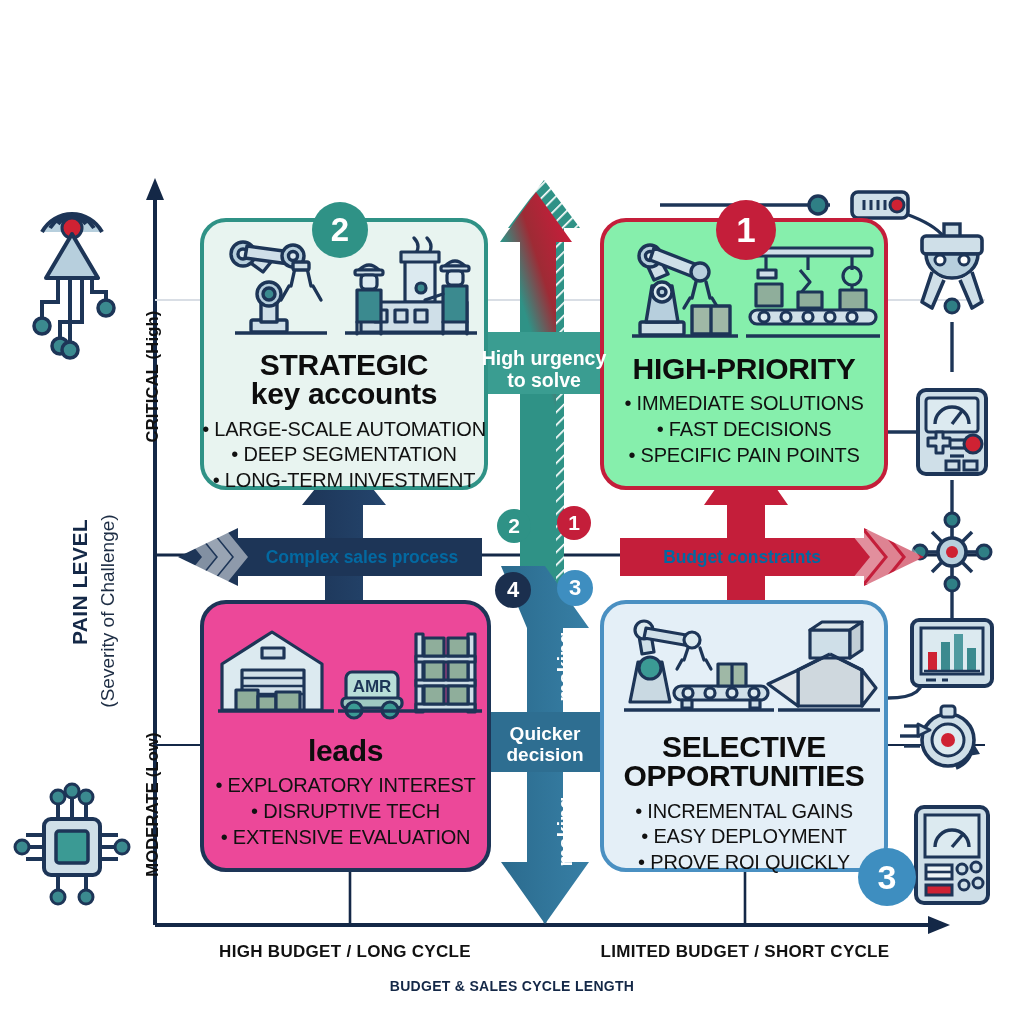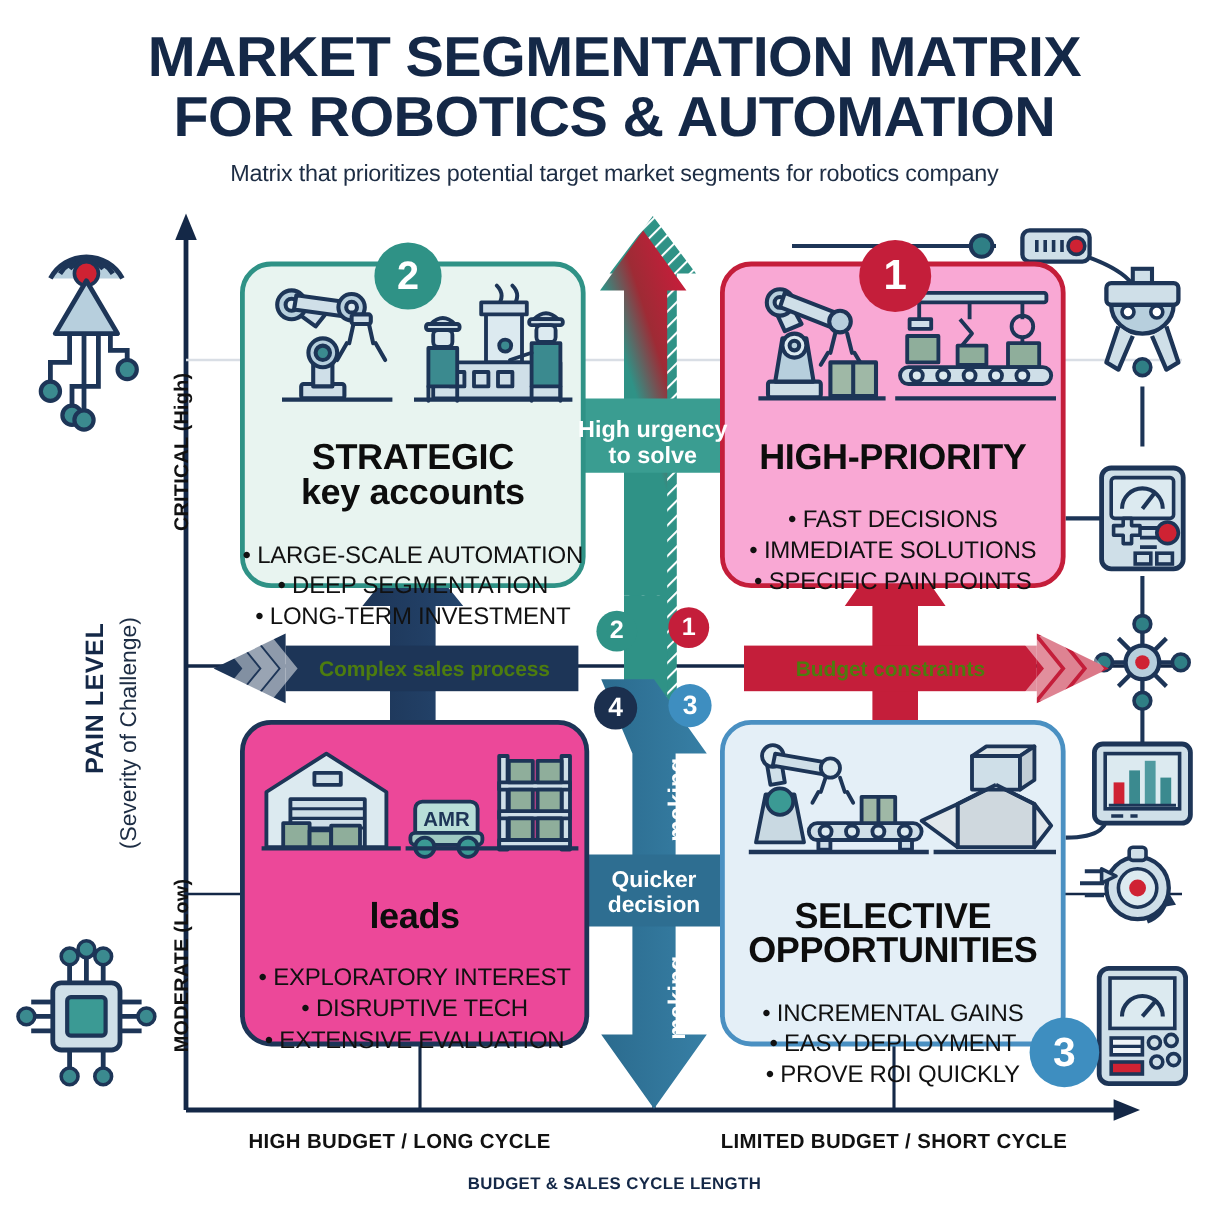"MARKET SEGMENTATION MATRIX" div.title-wrap { html: <div> <div>MARKET SEGMENTATION MATRIX</div> <div>FOR ROBOTICS &amp; AUTOMATION</div> <div>Matrix that prioritizes potential target market segments for robotics company</div> </div> -> none }
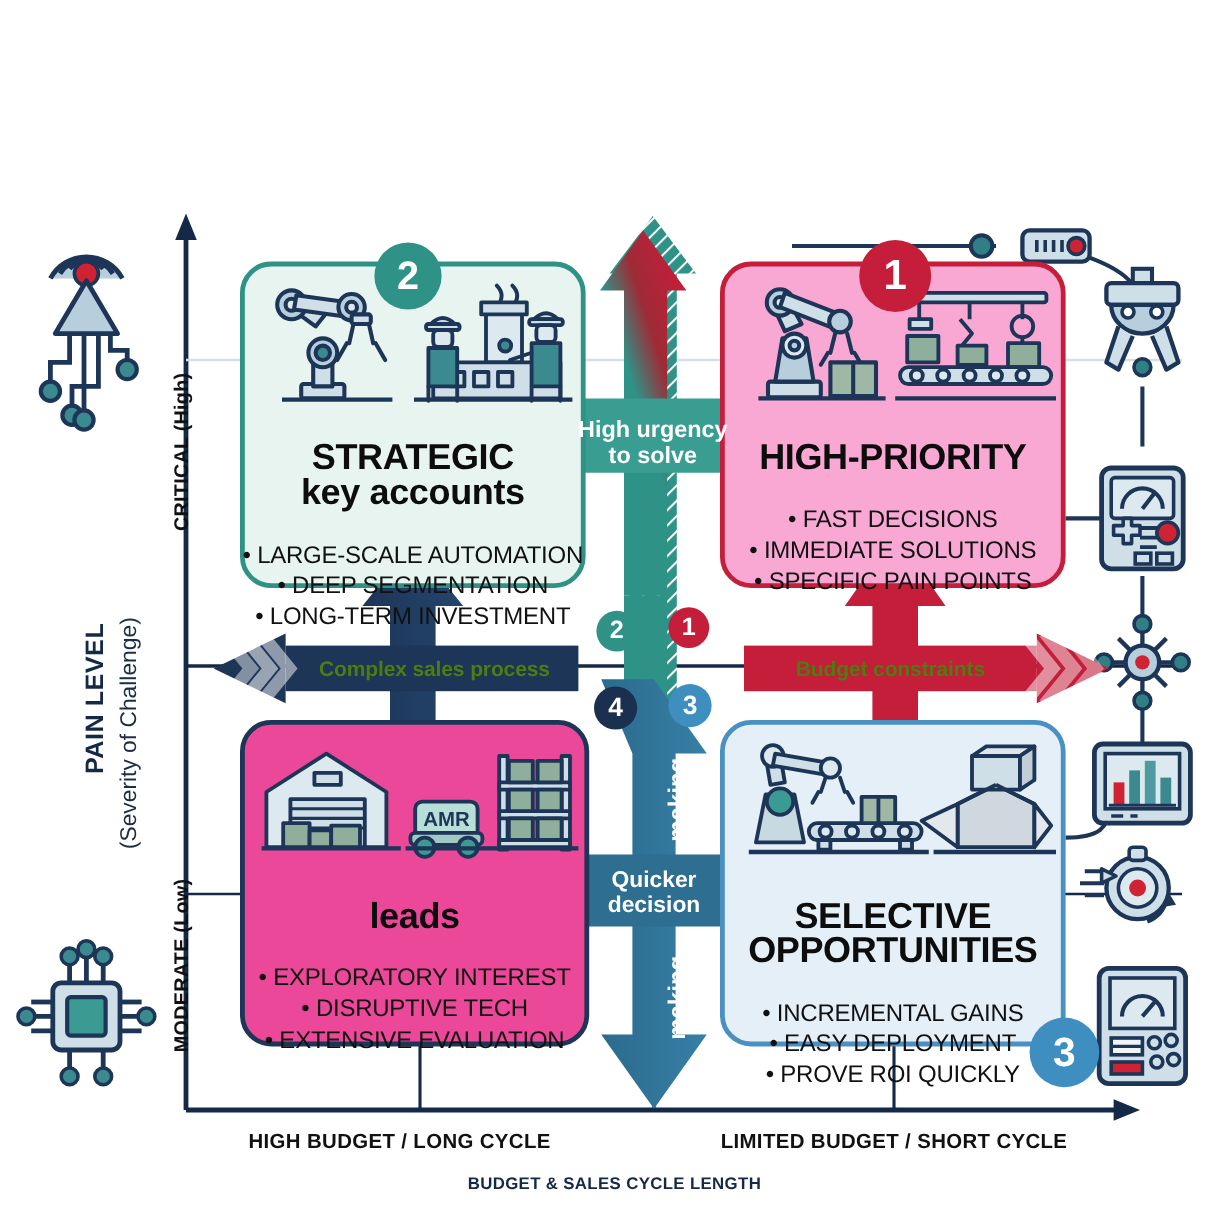"STRATEGIC" .card { gap: 17px -> none }
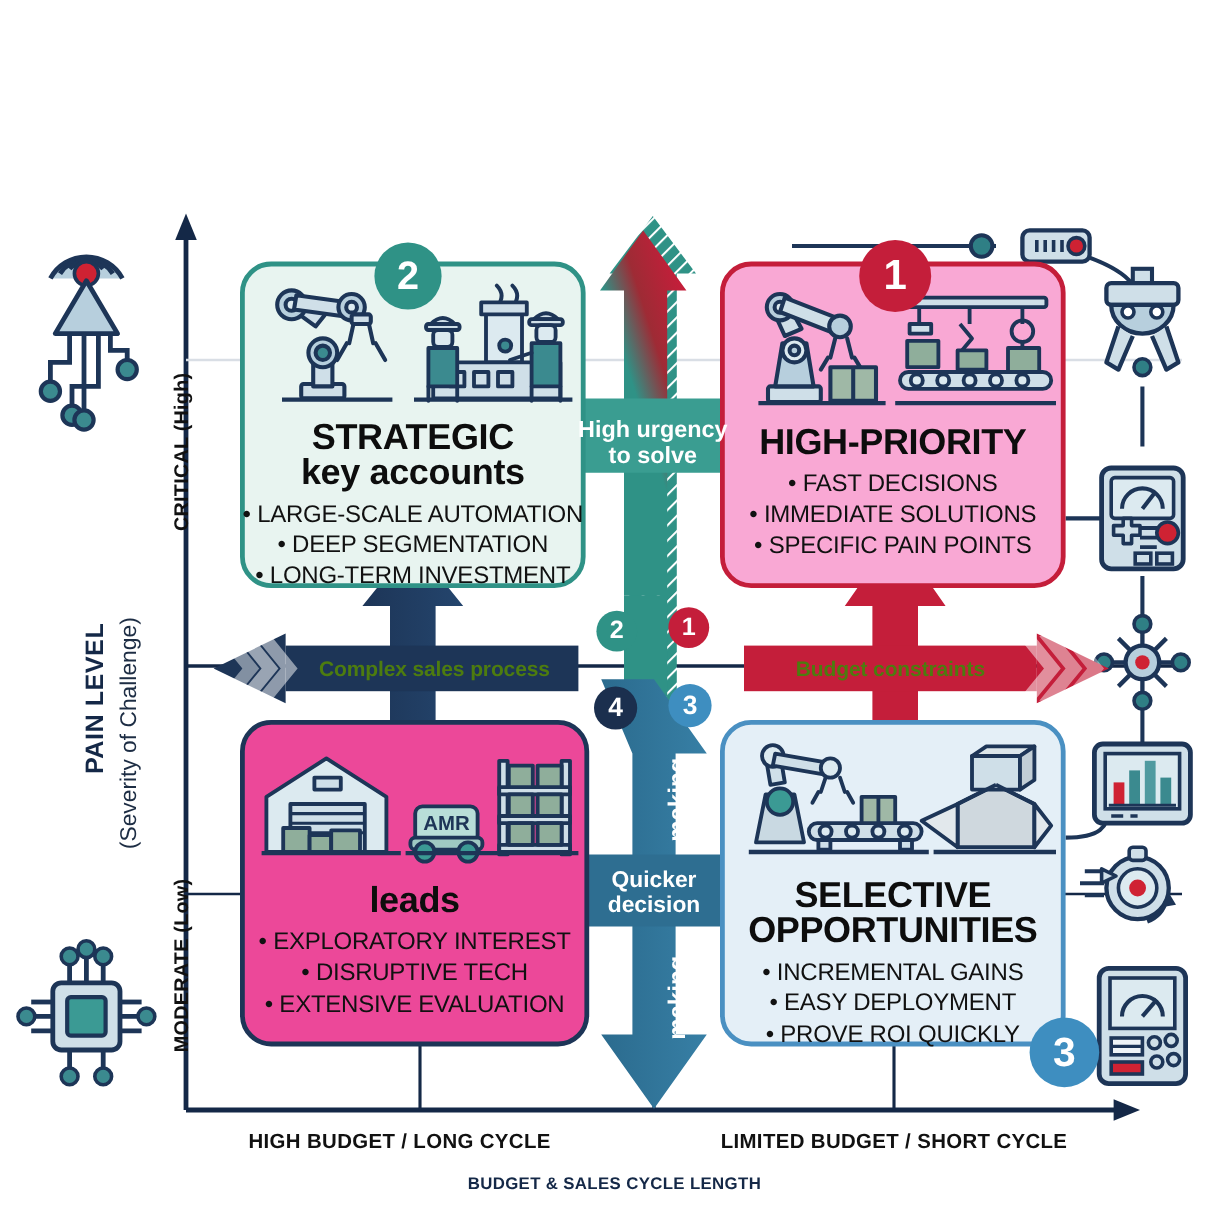"HIGH-PRIORITY" #card-tr { background: #f9a8d4 -> #86efac }
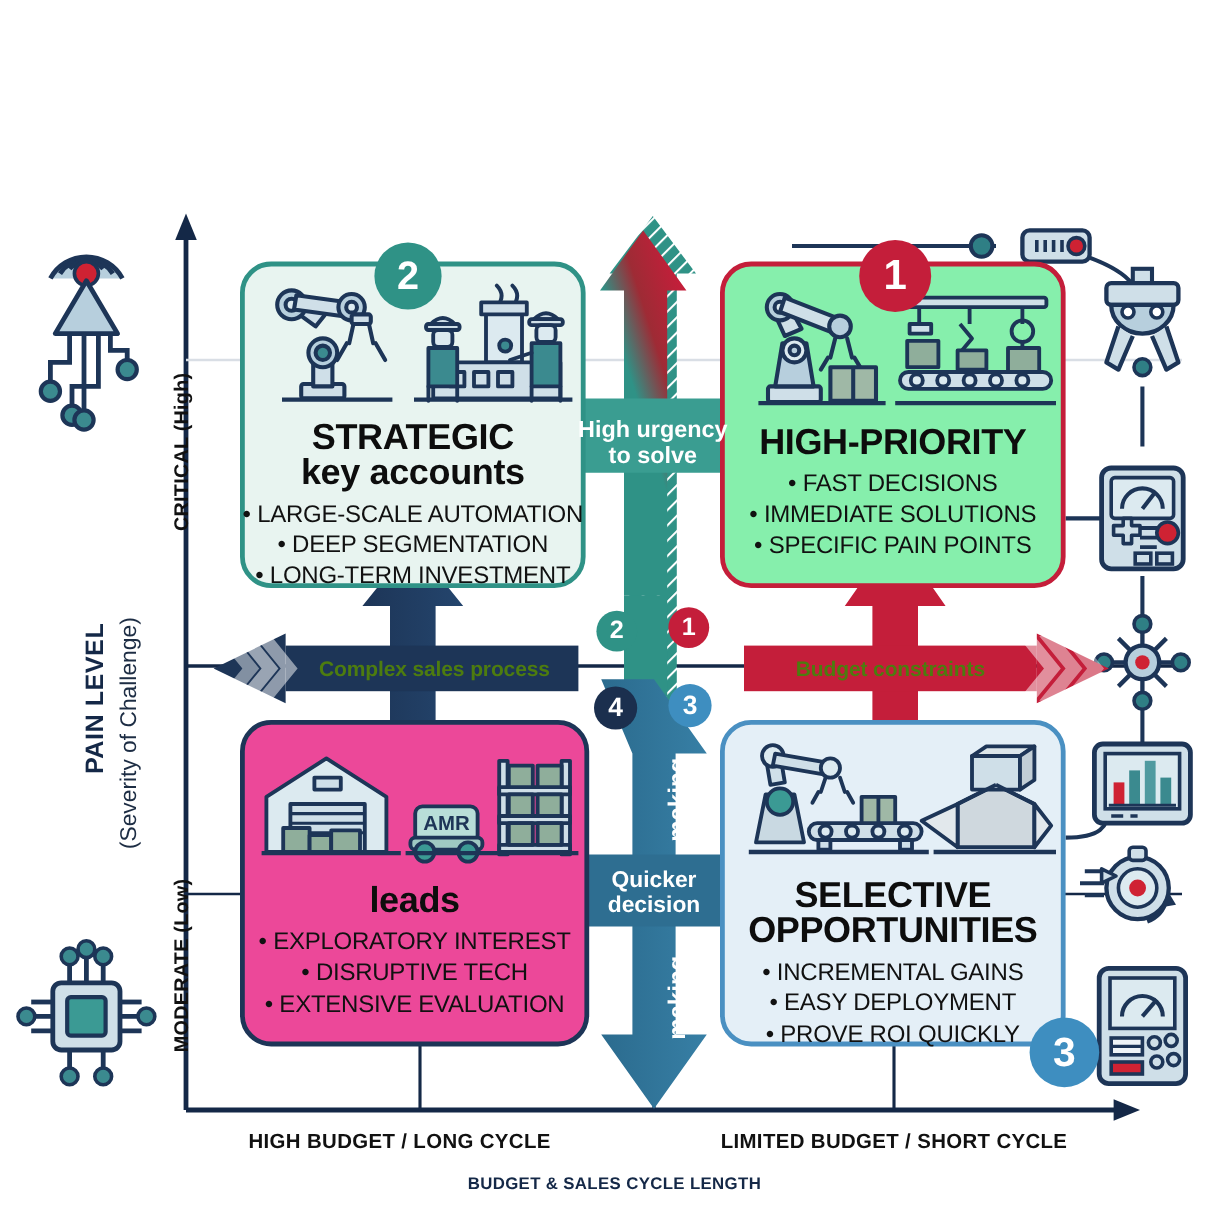"• FAST DECISIONS" div { order: before "• IMMEDIATE SOLUTIONS" -> after "• IMMEDIATE SOLUTIONS" }
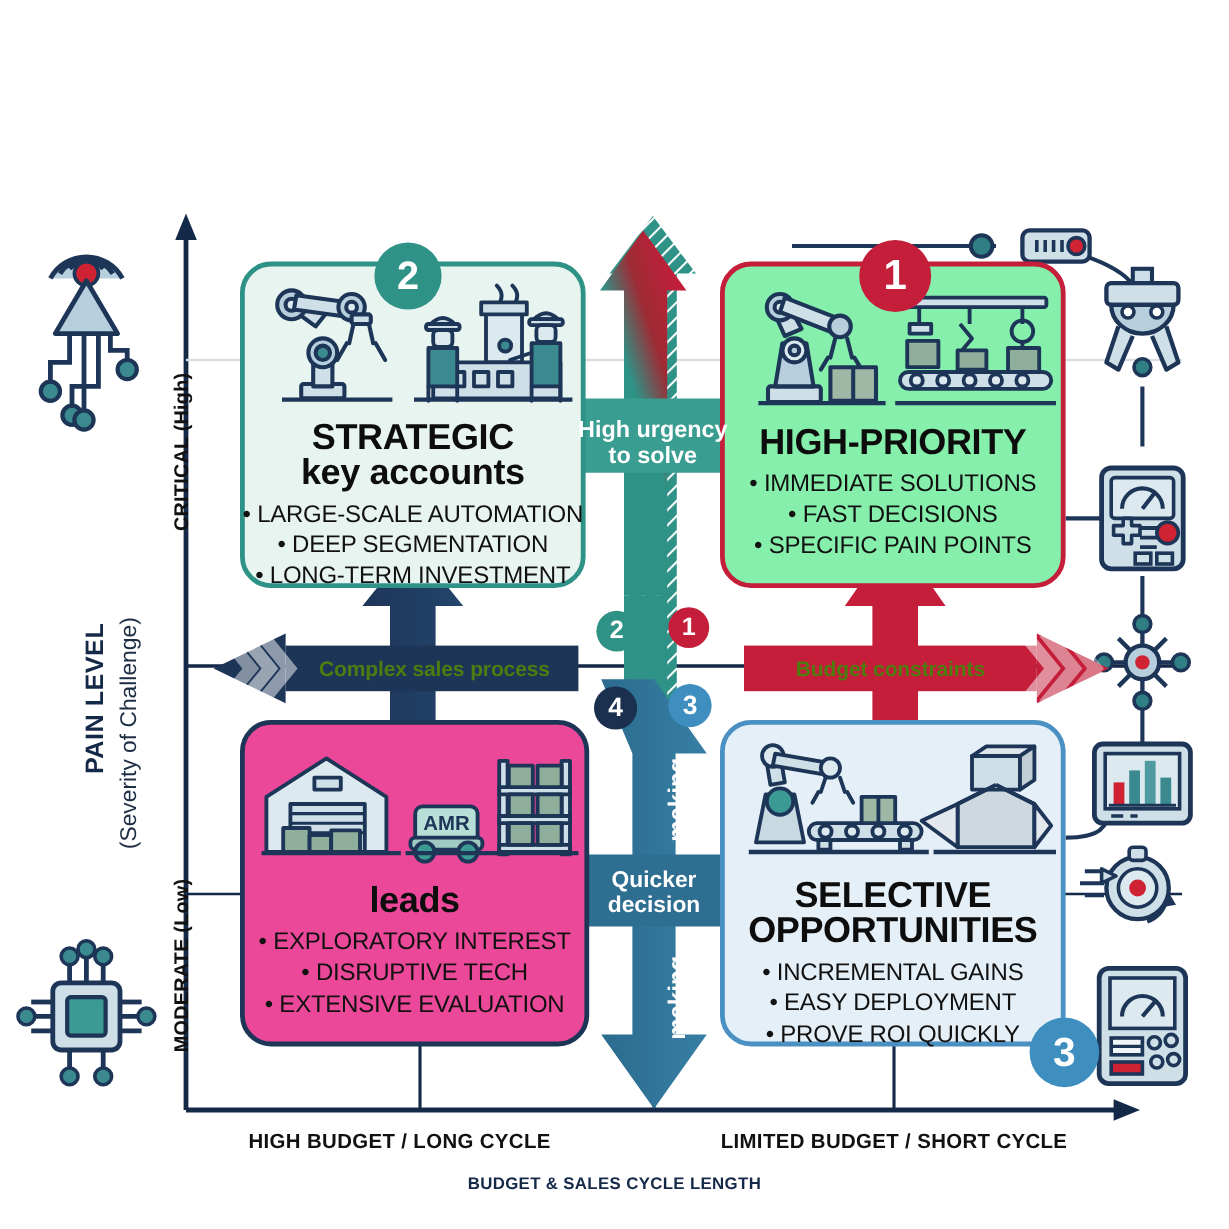"Complex sales process" .band-lbl { color: #4d7c0f -> #0369a1 }
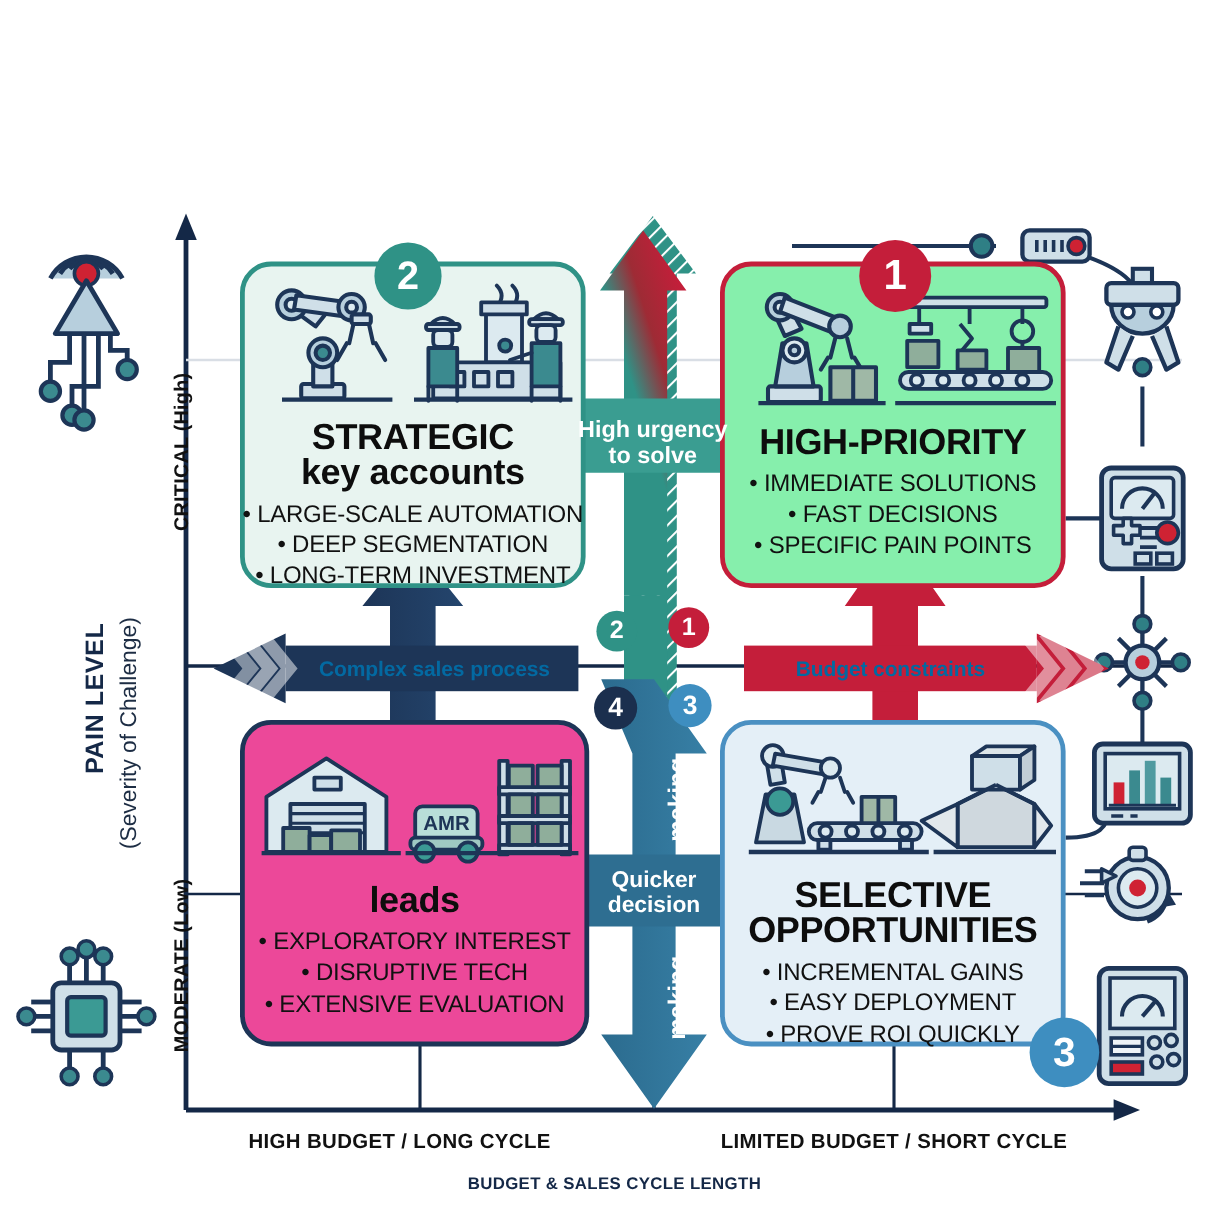"HIGH BUDGET / LONG CYCLE" div.x-tick-lbl { left: 188px -> 200px }
